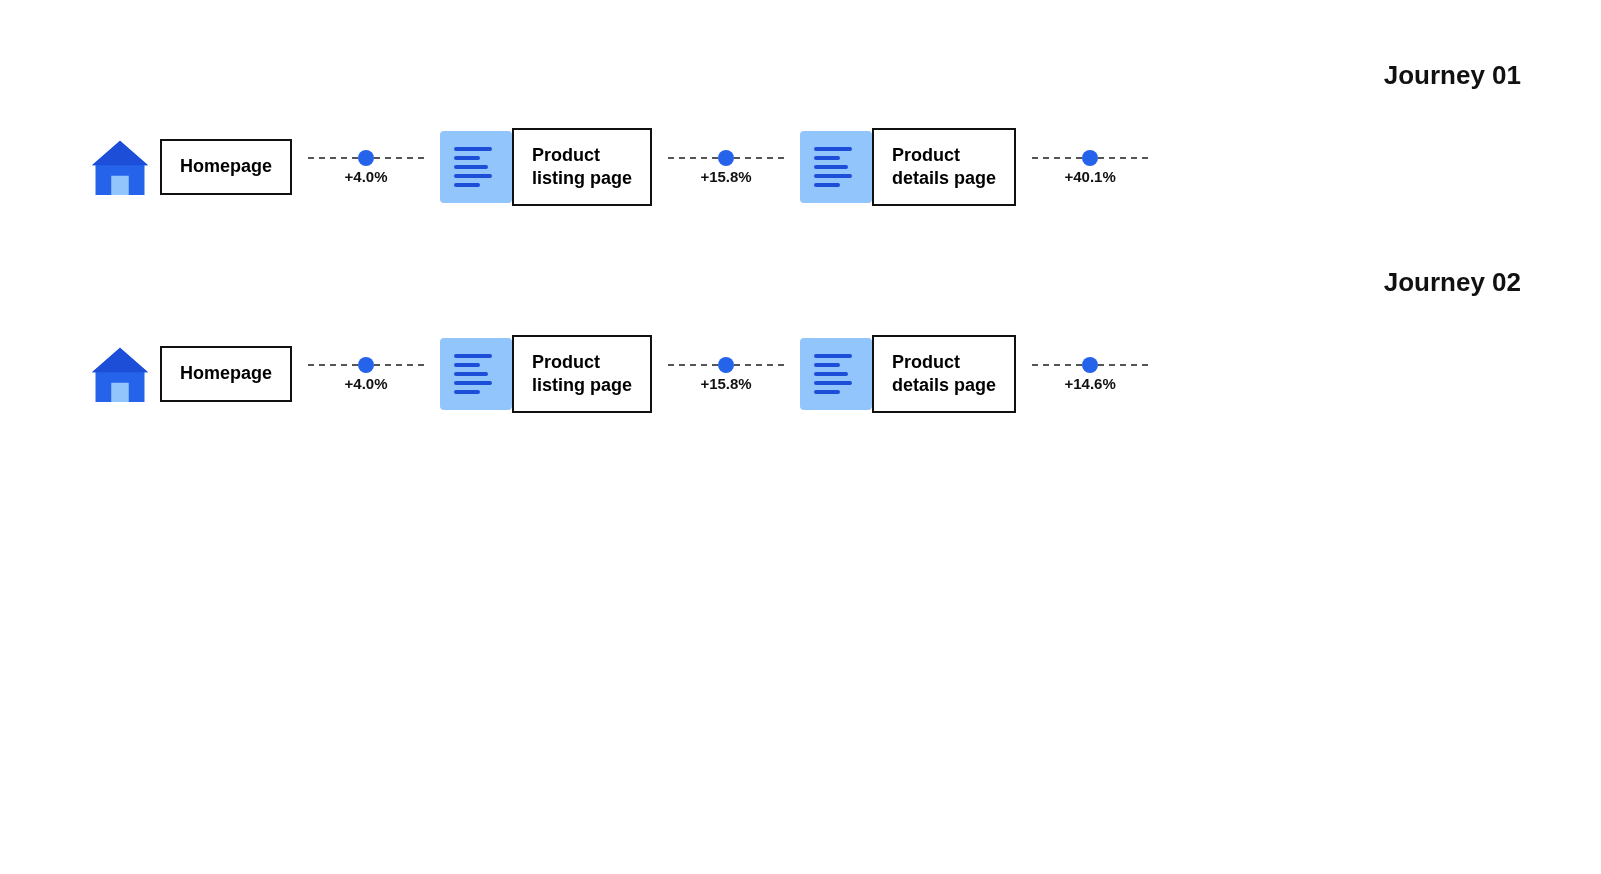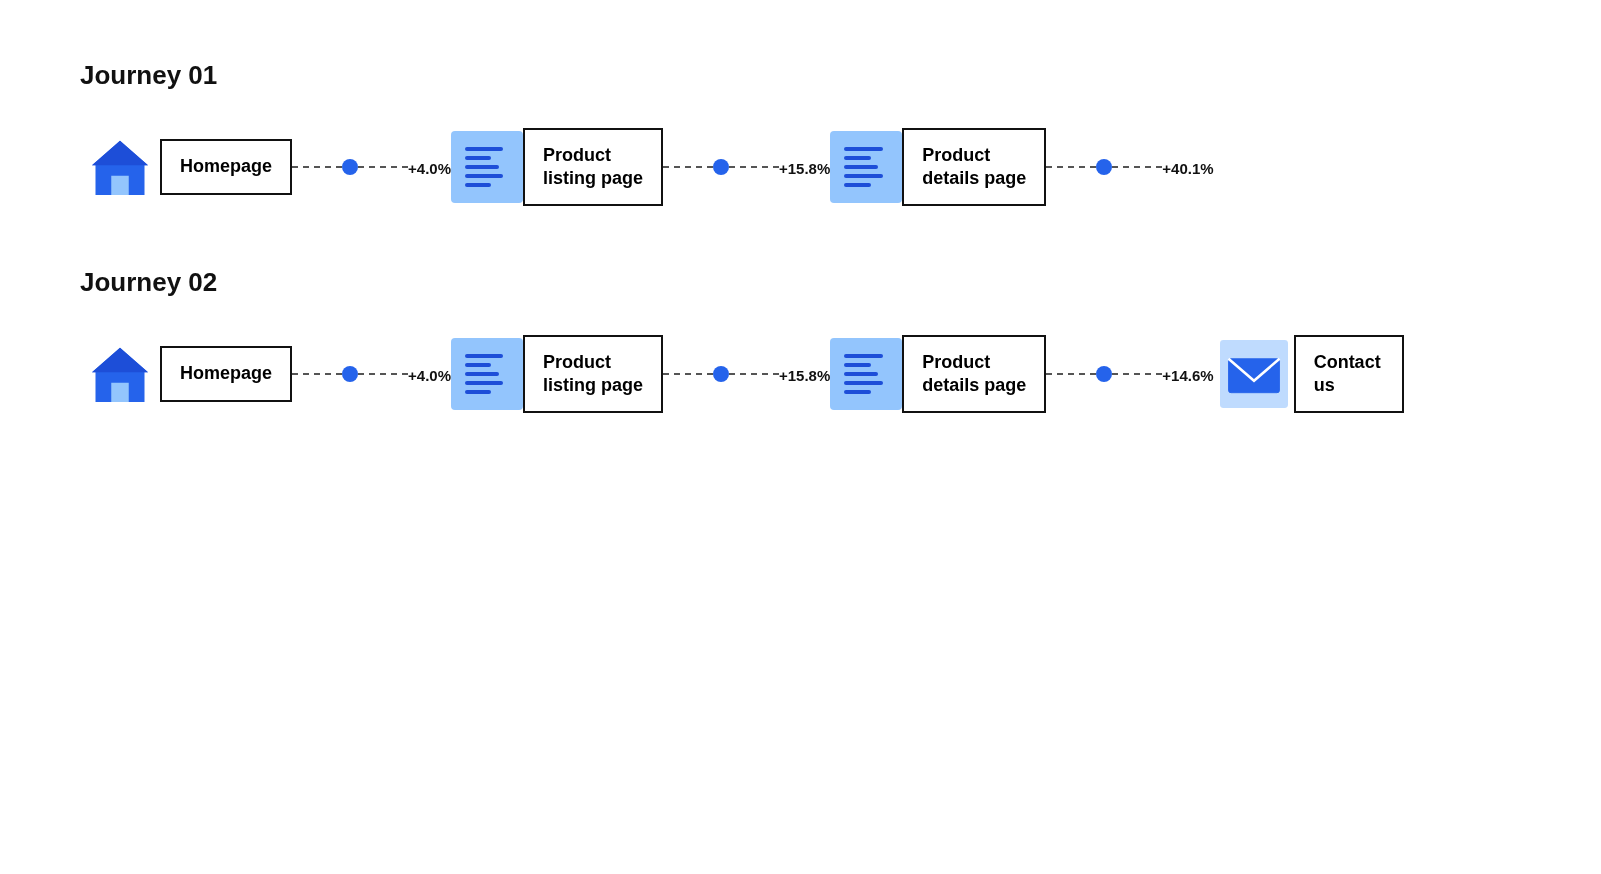"Journey 01" .journey-title { text-align: none -> right }
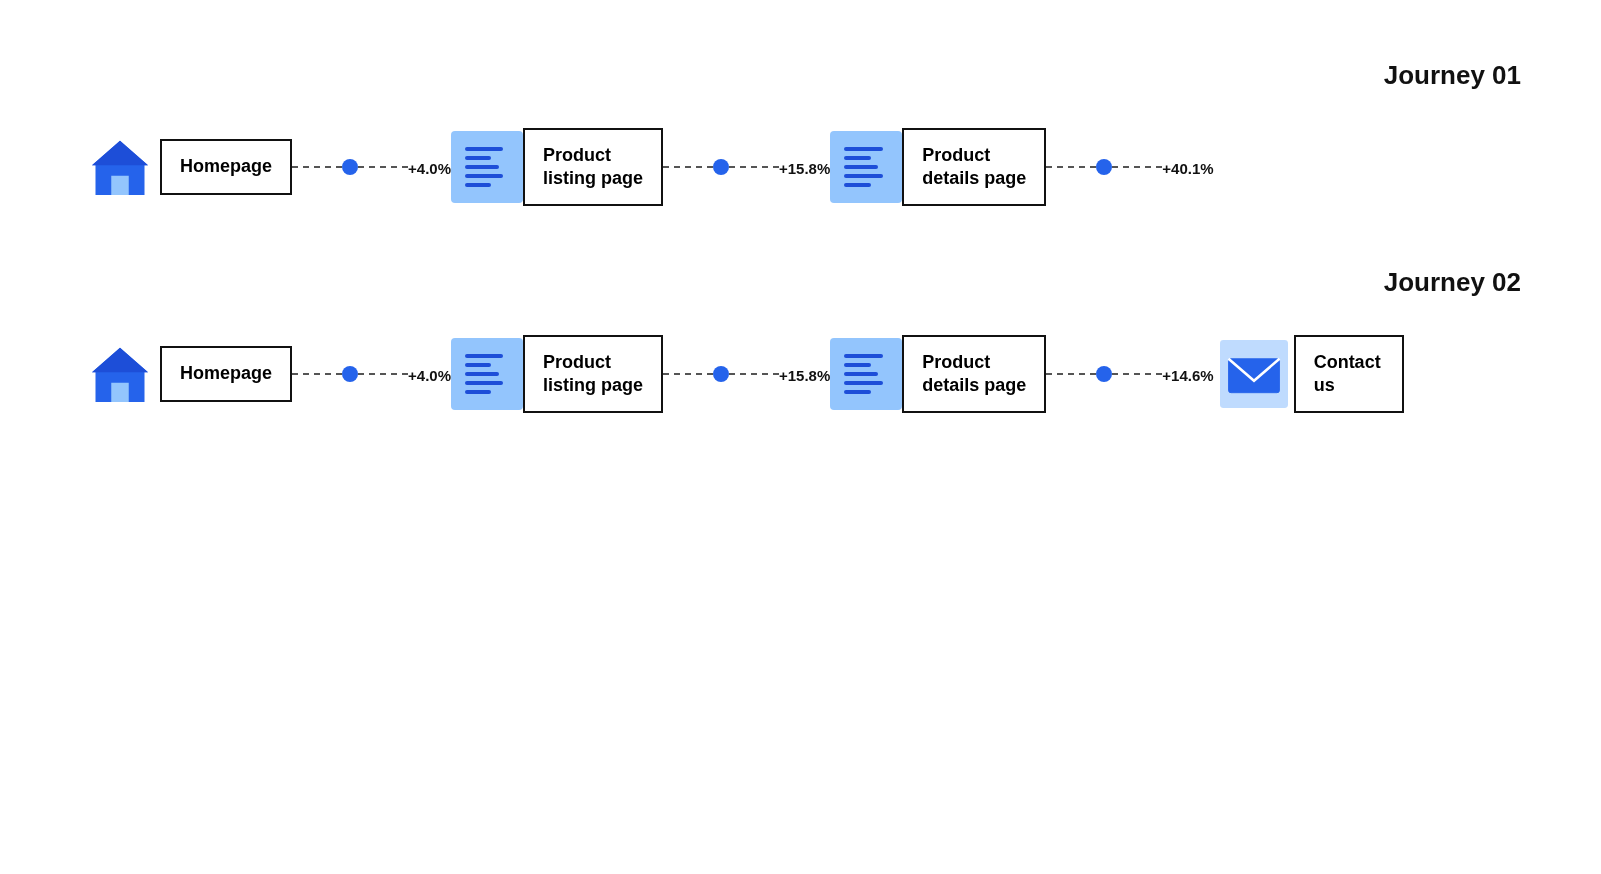"Homepage" .journey-flow { gap: 0 -> 16px }
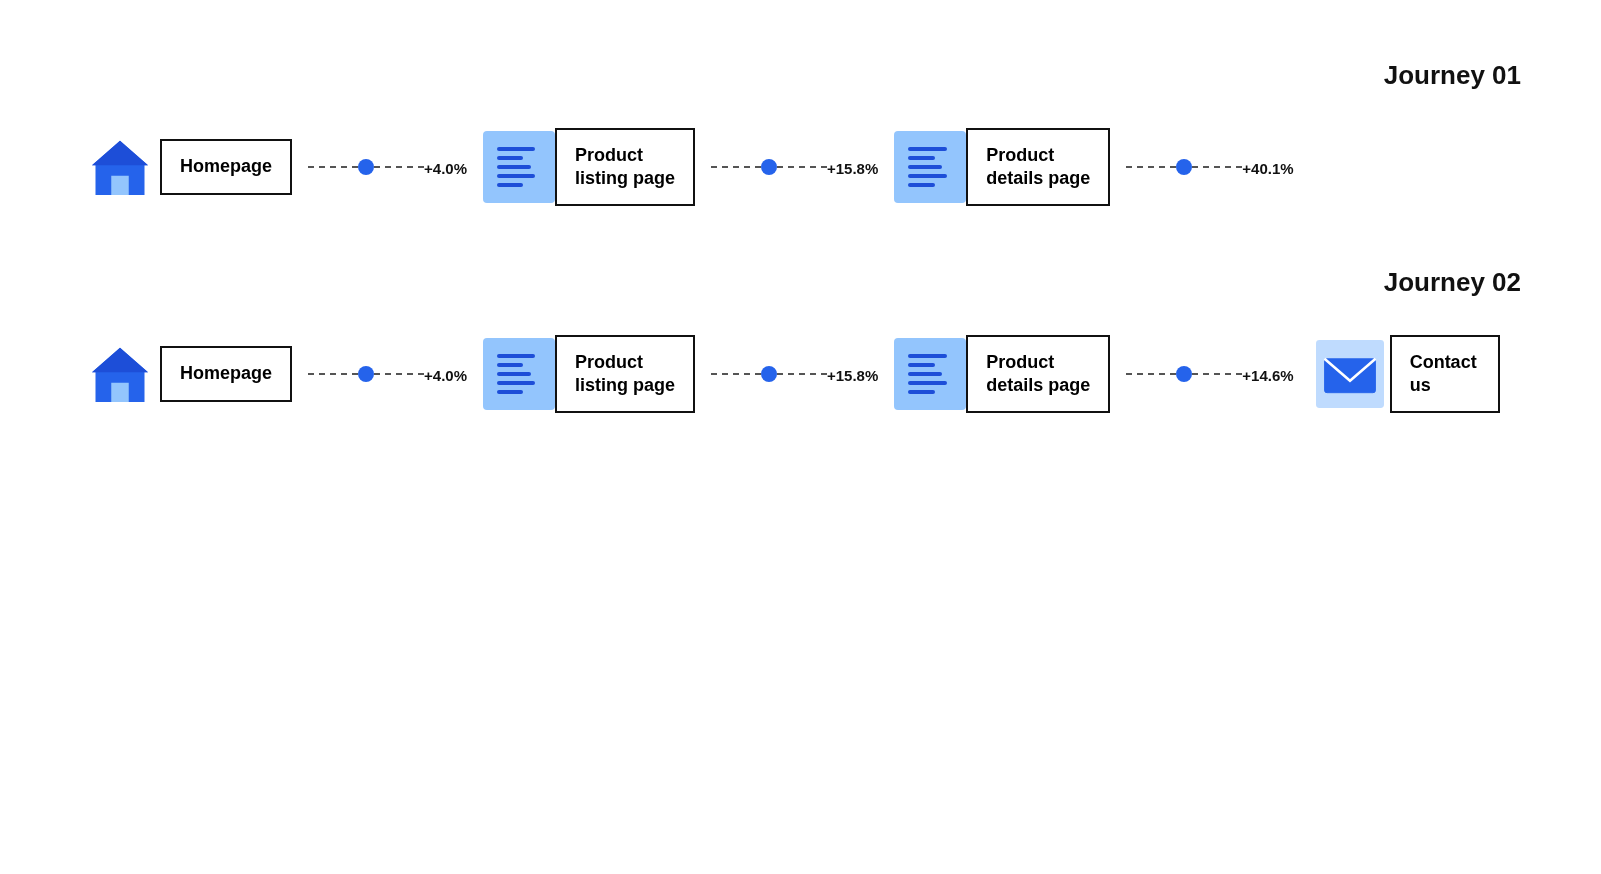"+4.0%" .connector-group { flex-direction: row -> column }
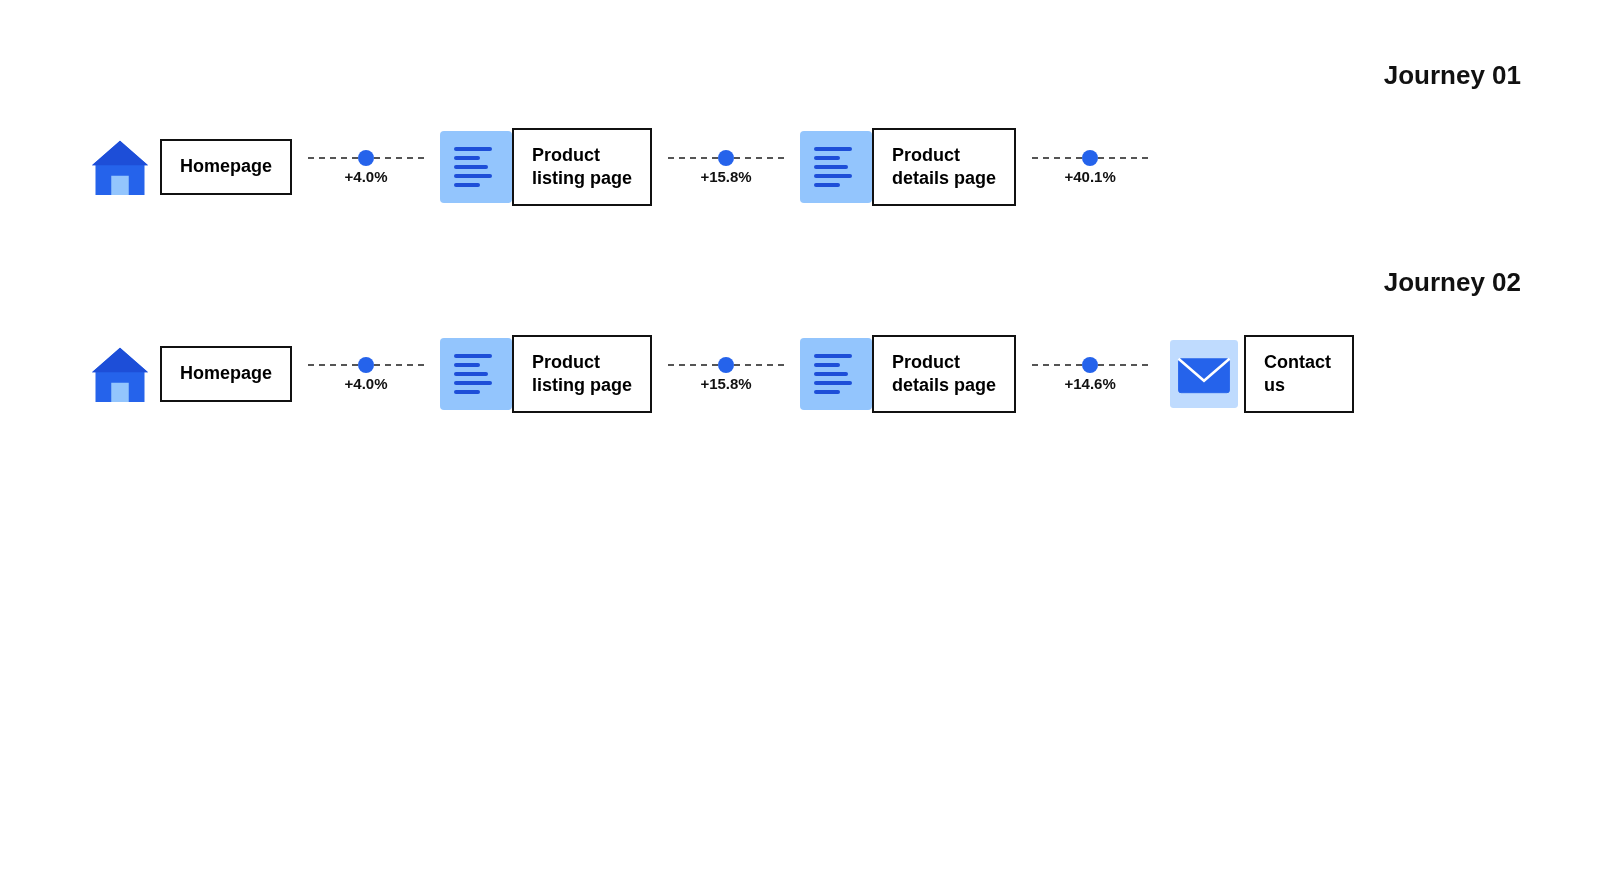"Contact" div.node { html: <div> <div> <svg> <rect></rect> <rect></rect> <path></path> </svg> </div> <div>Contact<br>us</div> </div> -> none }
